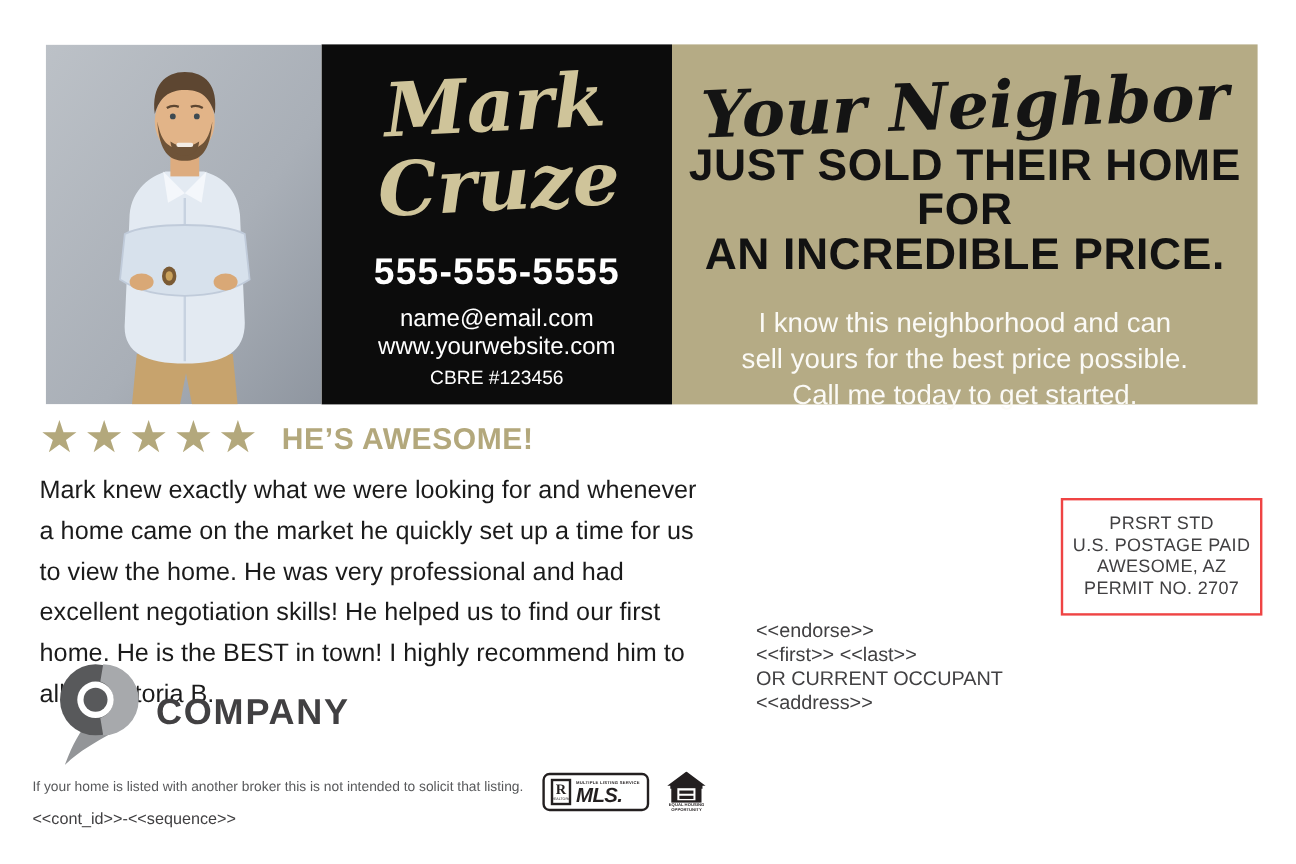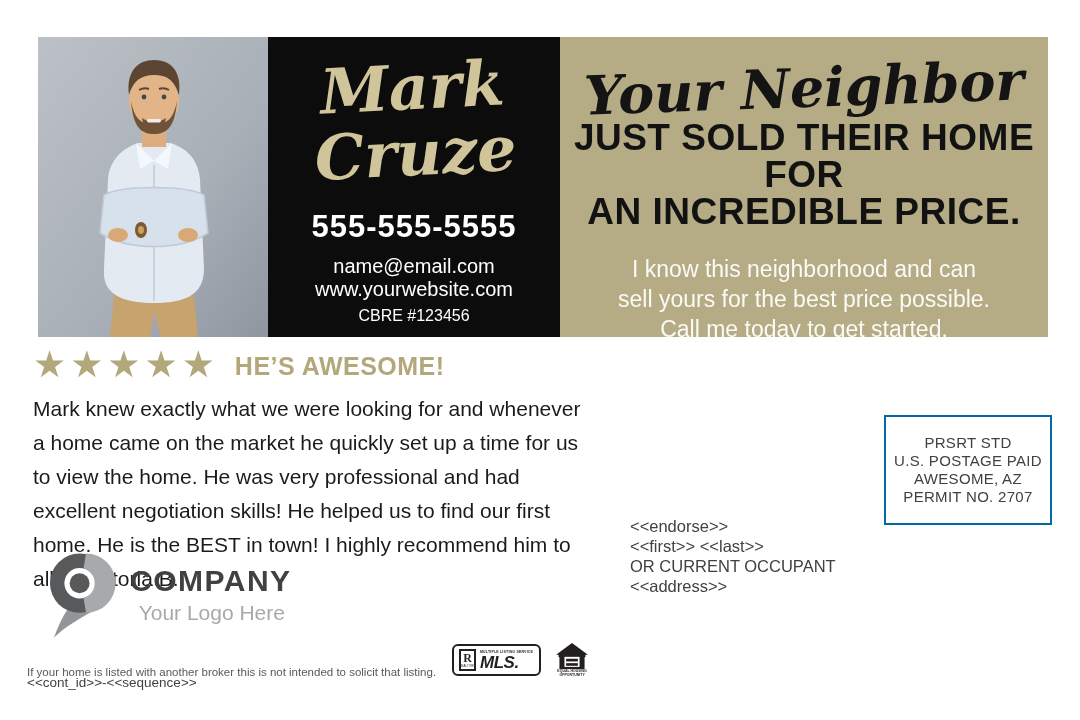"PRSRT STD" .postage { border: 2px solid #0369a1 -> 2px solid #ef4444; height: 110px -> 98px }
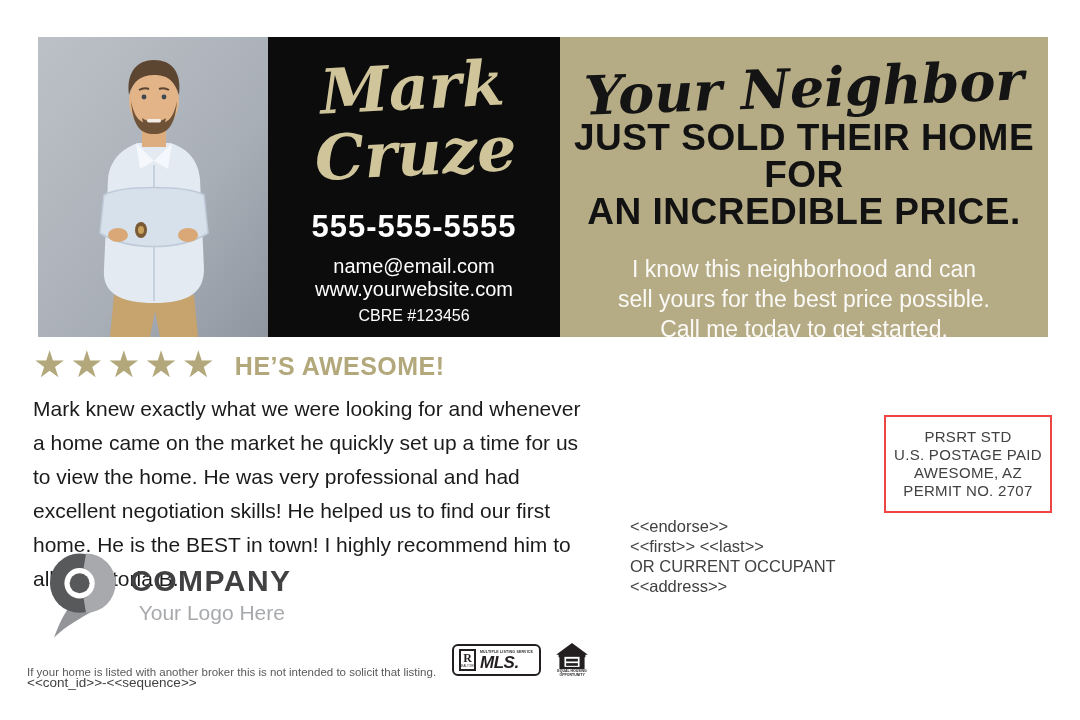"Your Logo Here" div.logo-tag { html: <div>Your Logo Here</div> -> none }
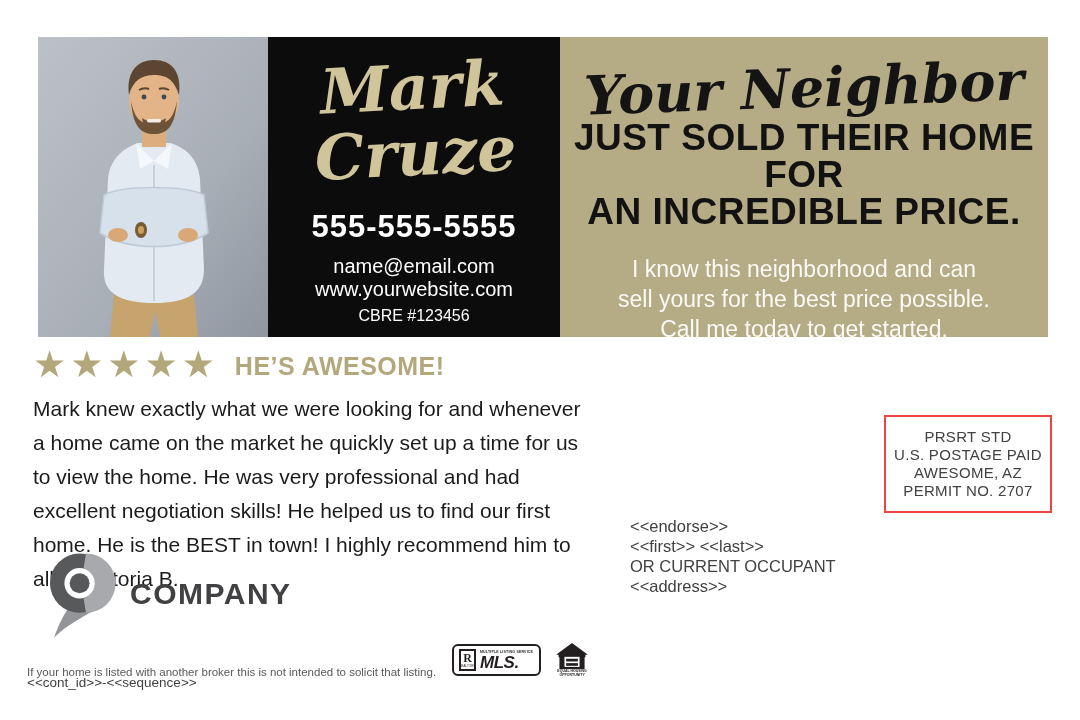"If your home is listed" .disclaimer { top: 666px -> 650px }
